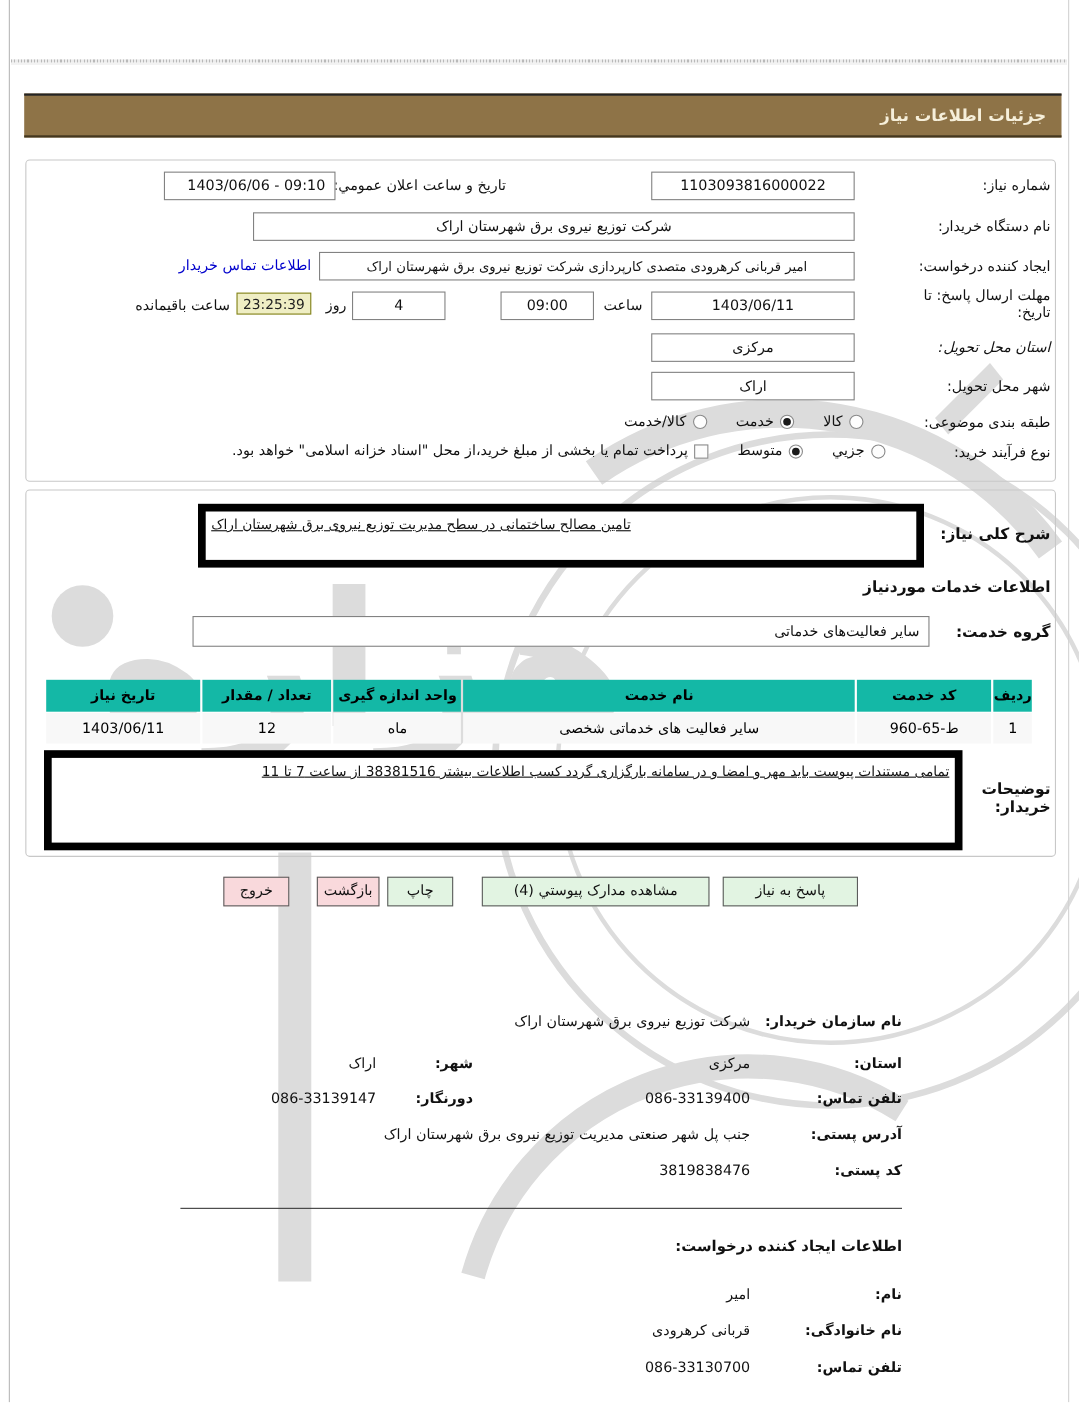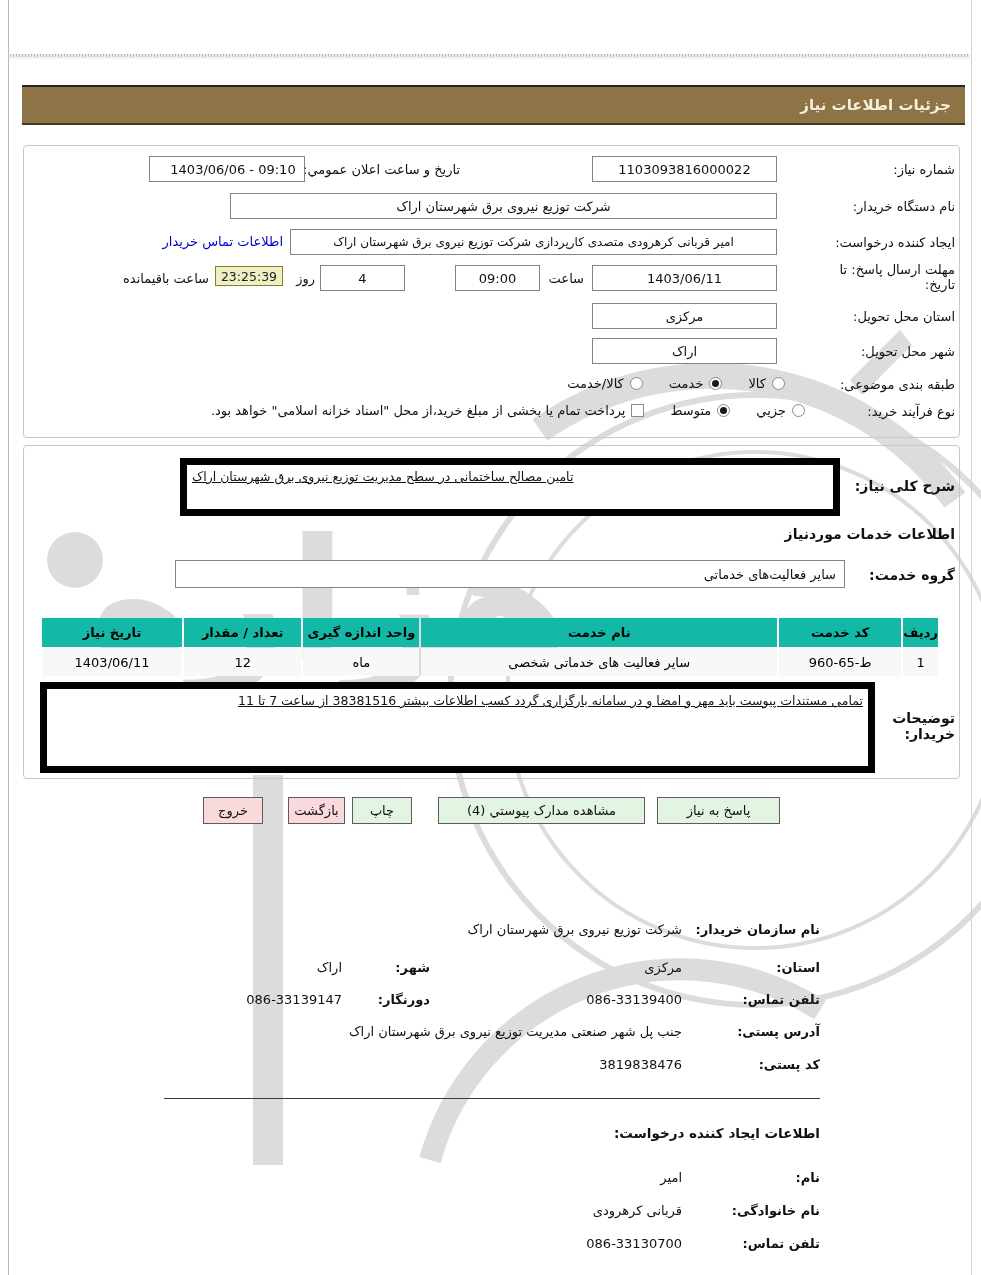"استان محل تحویل:" span.abs { font-style: none -> italic }
